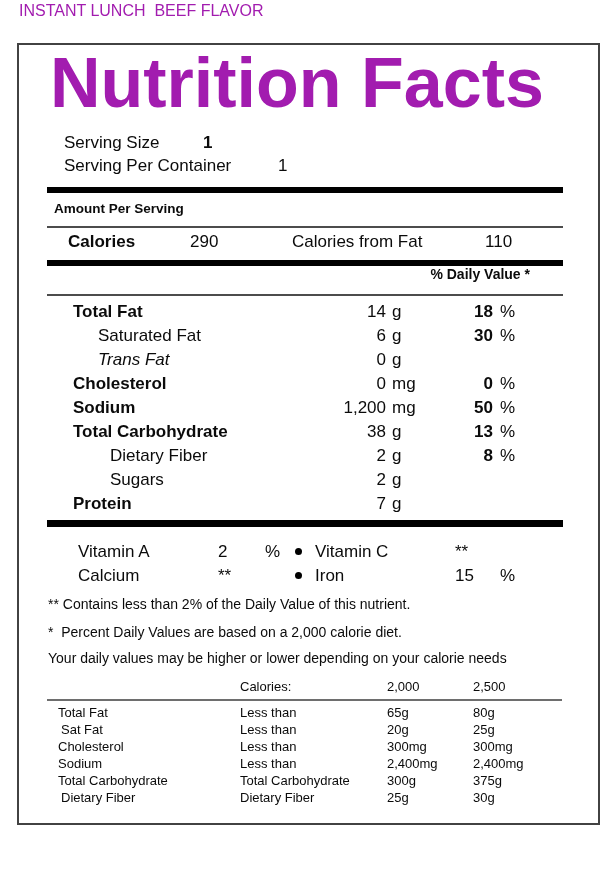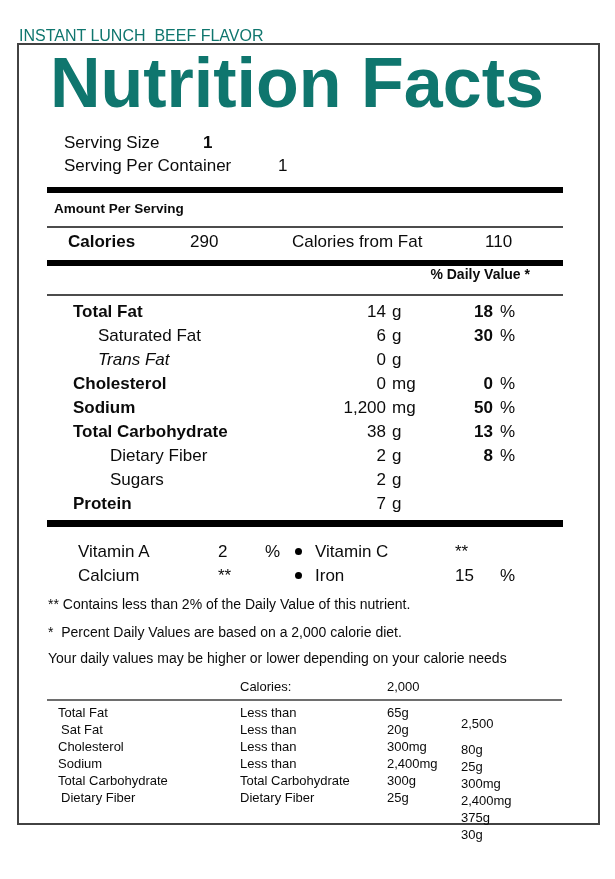"INSTANT LUNCH BEEF FLAVOR" .product-title { color: #0f766e -> #a21caf; margin-top: 25px -> none }
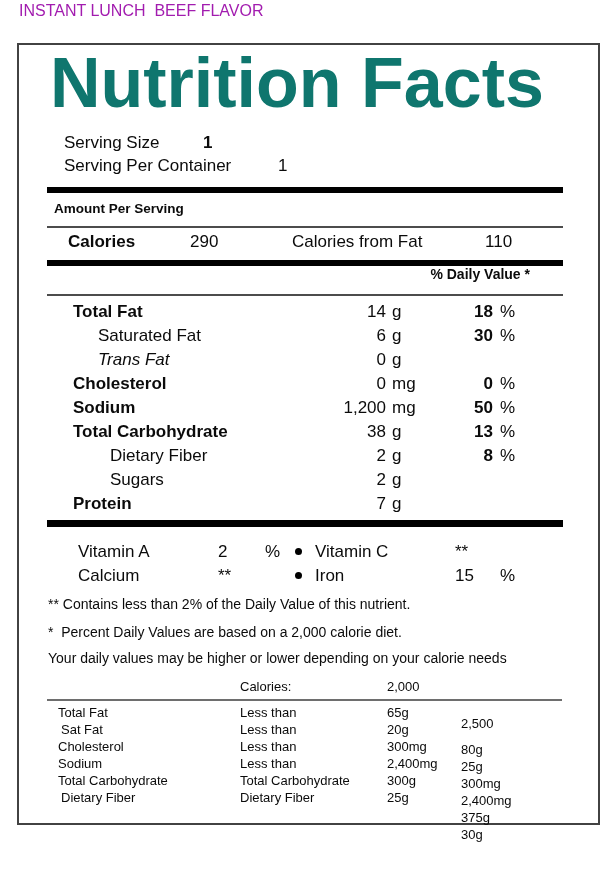"Nutrition Facts" .nf-title { color: #0f766e -> #a21caf }
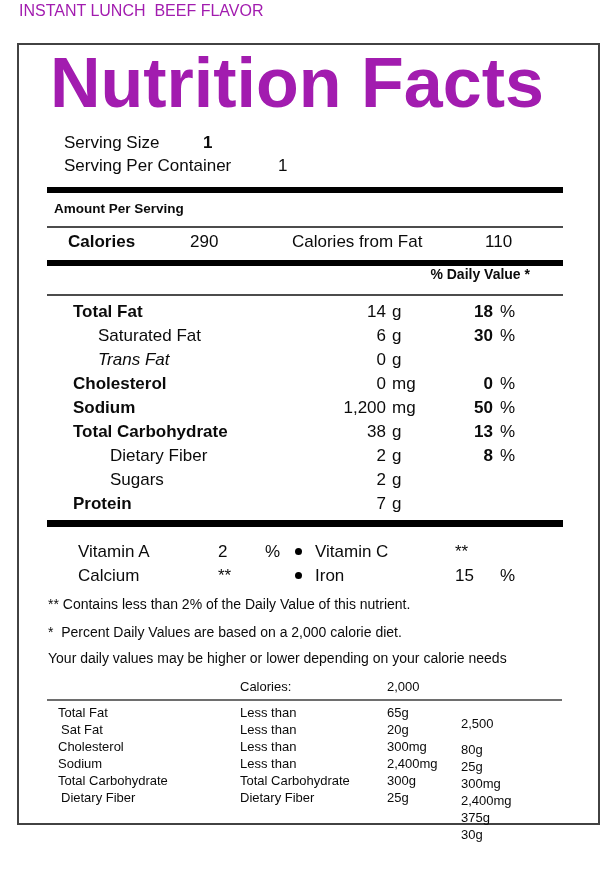"2,500" .tc4 { left: 414px -> 426px; margin-top: 37px -> none }
